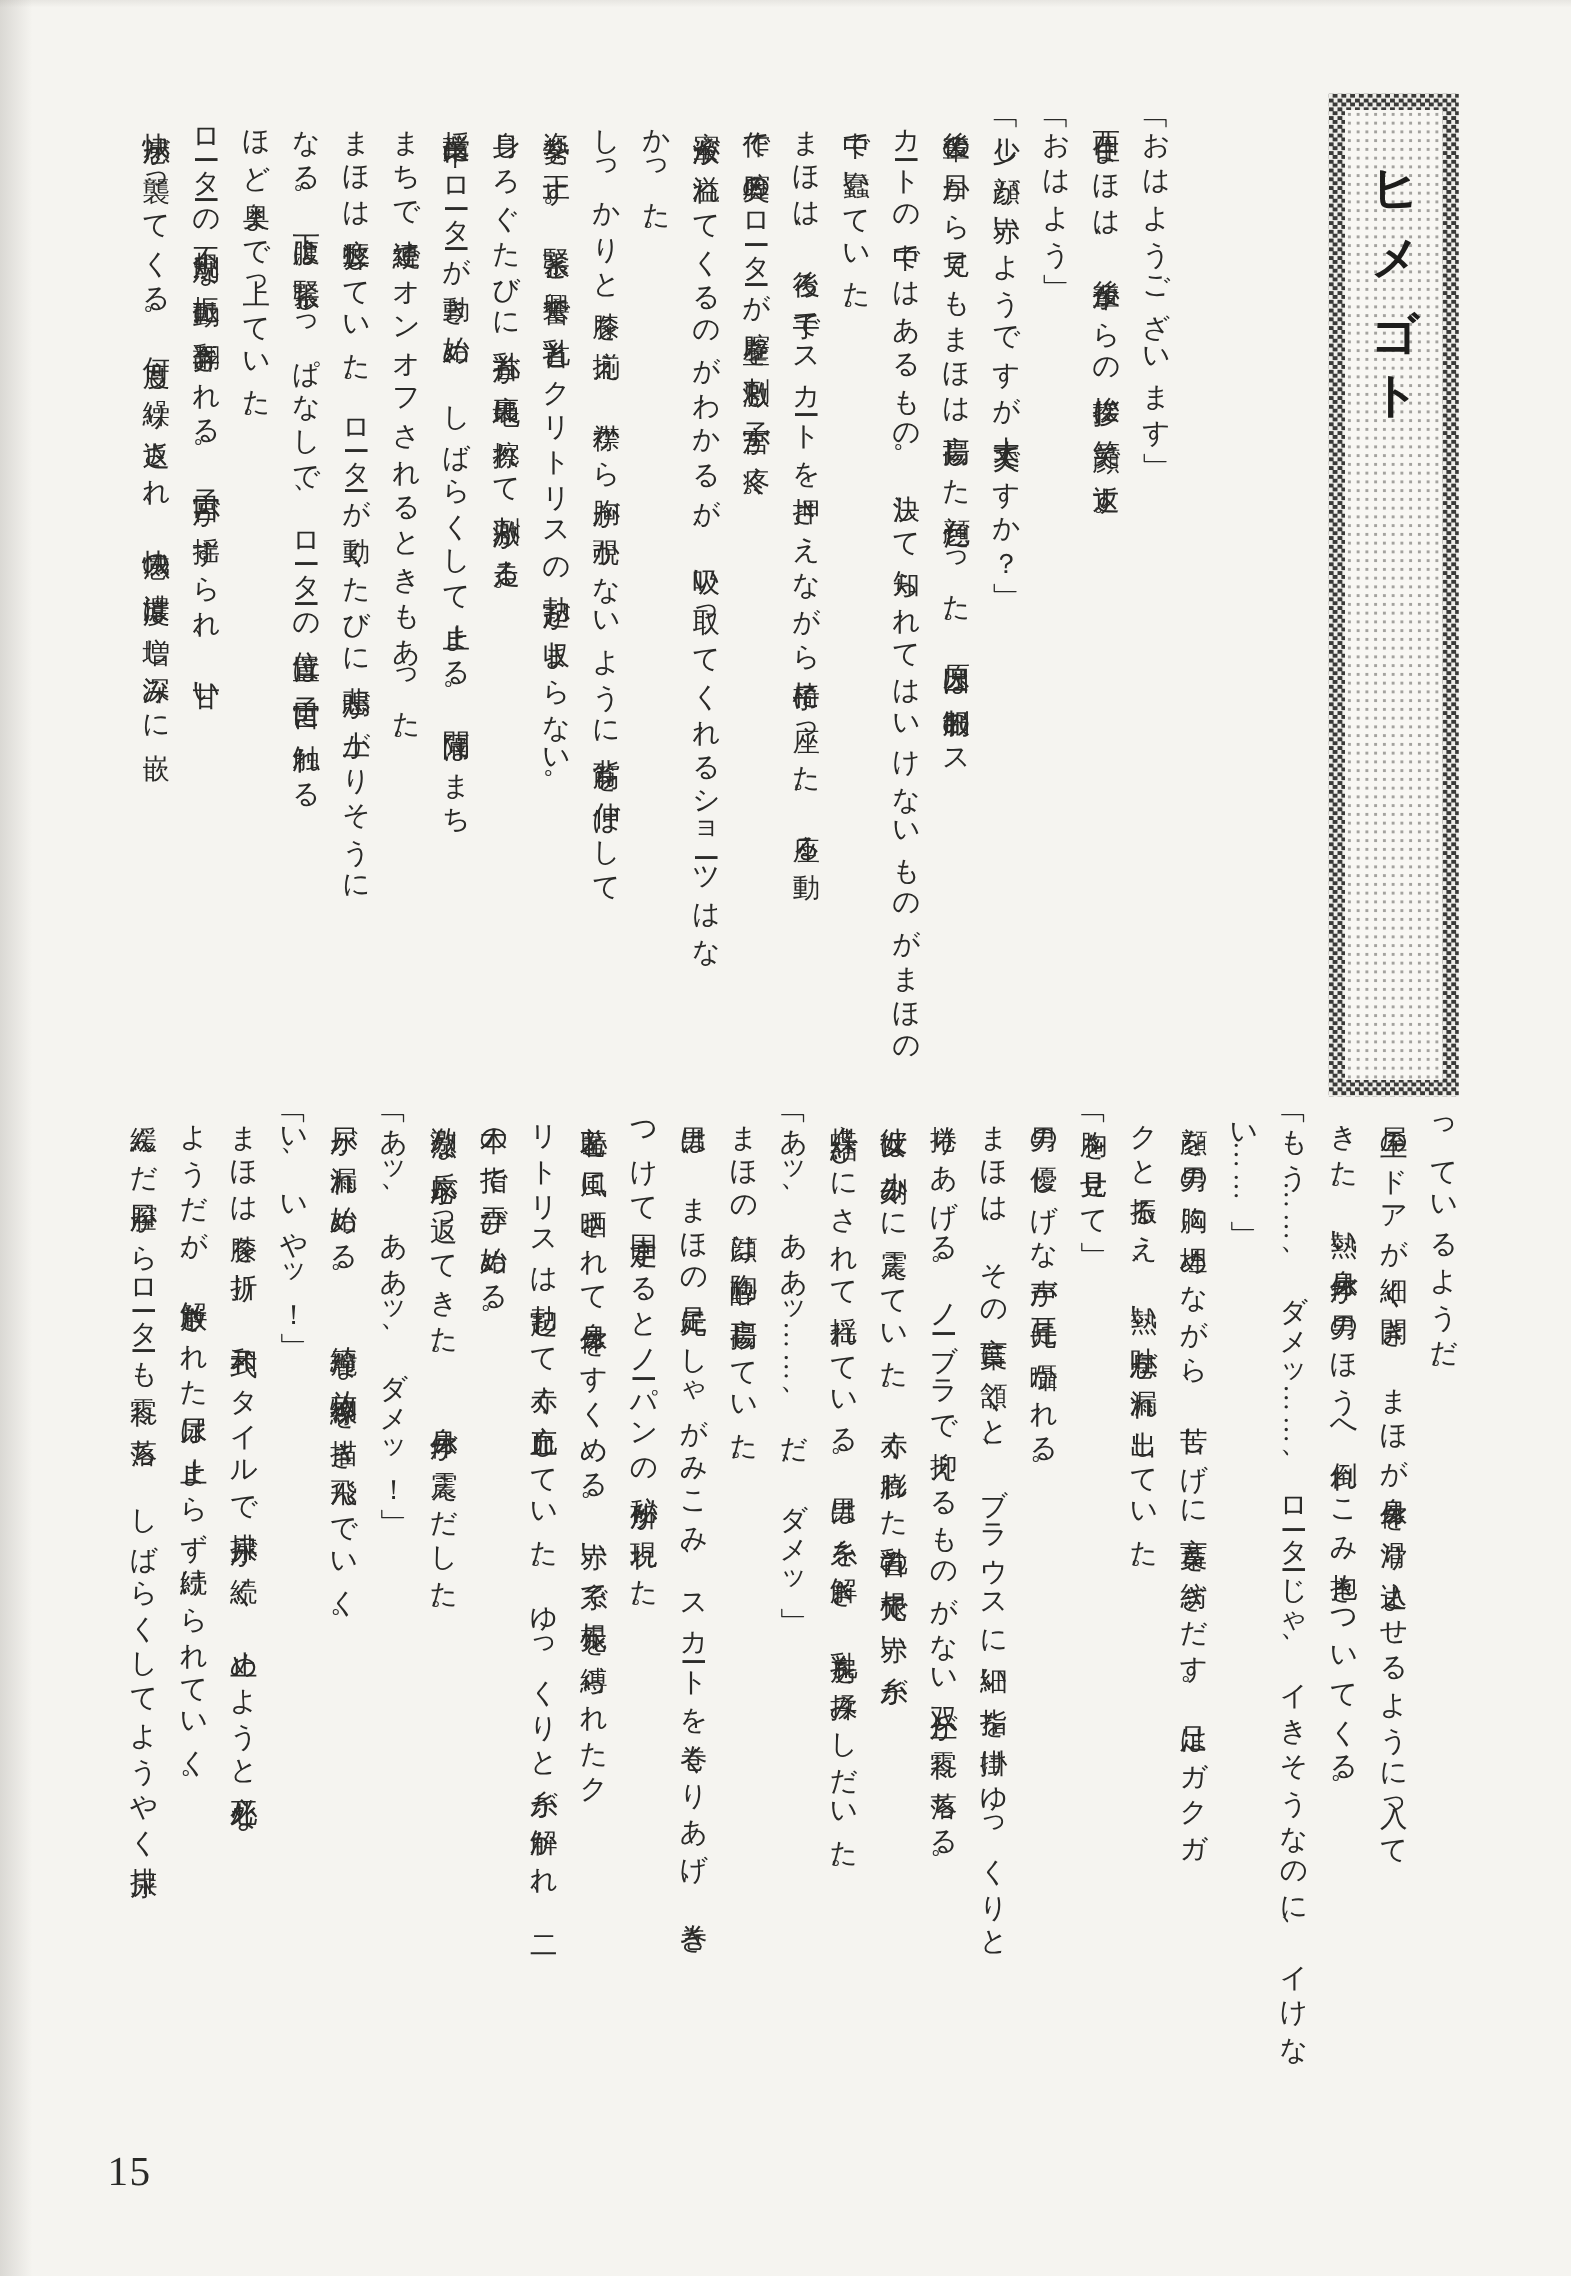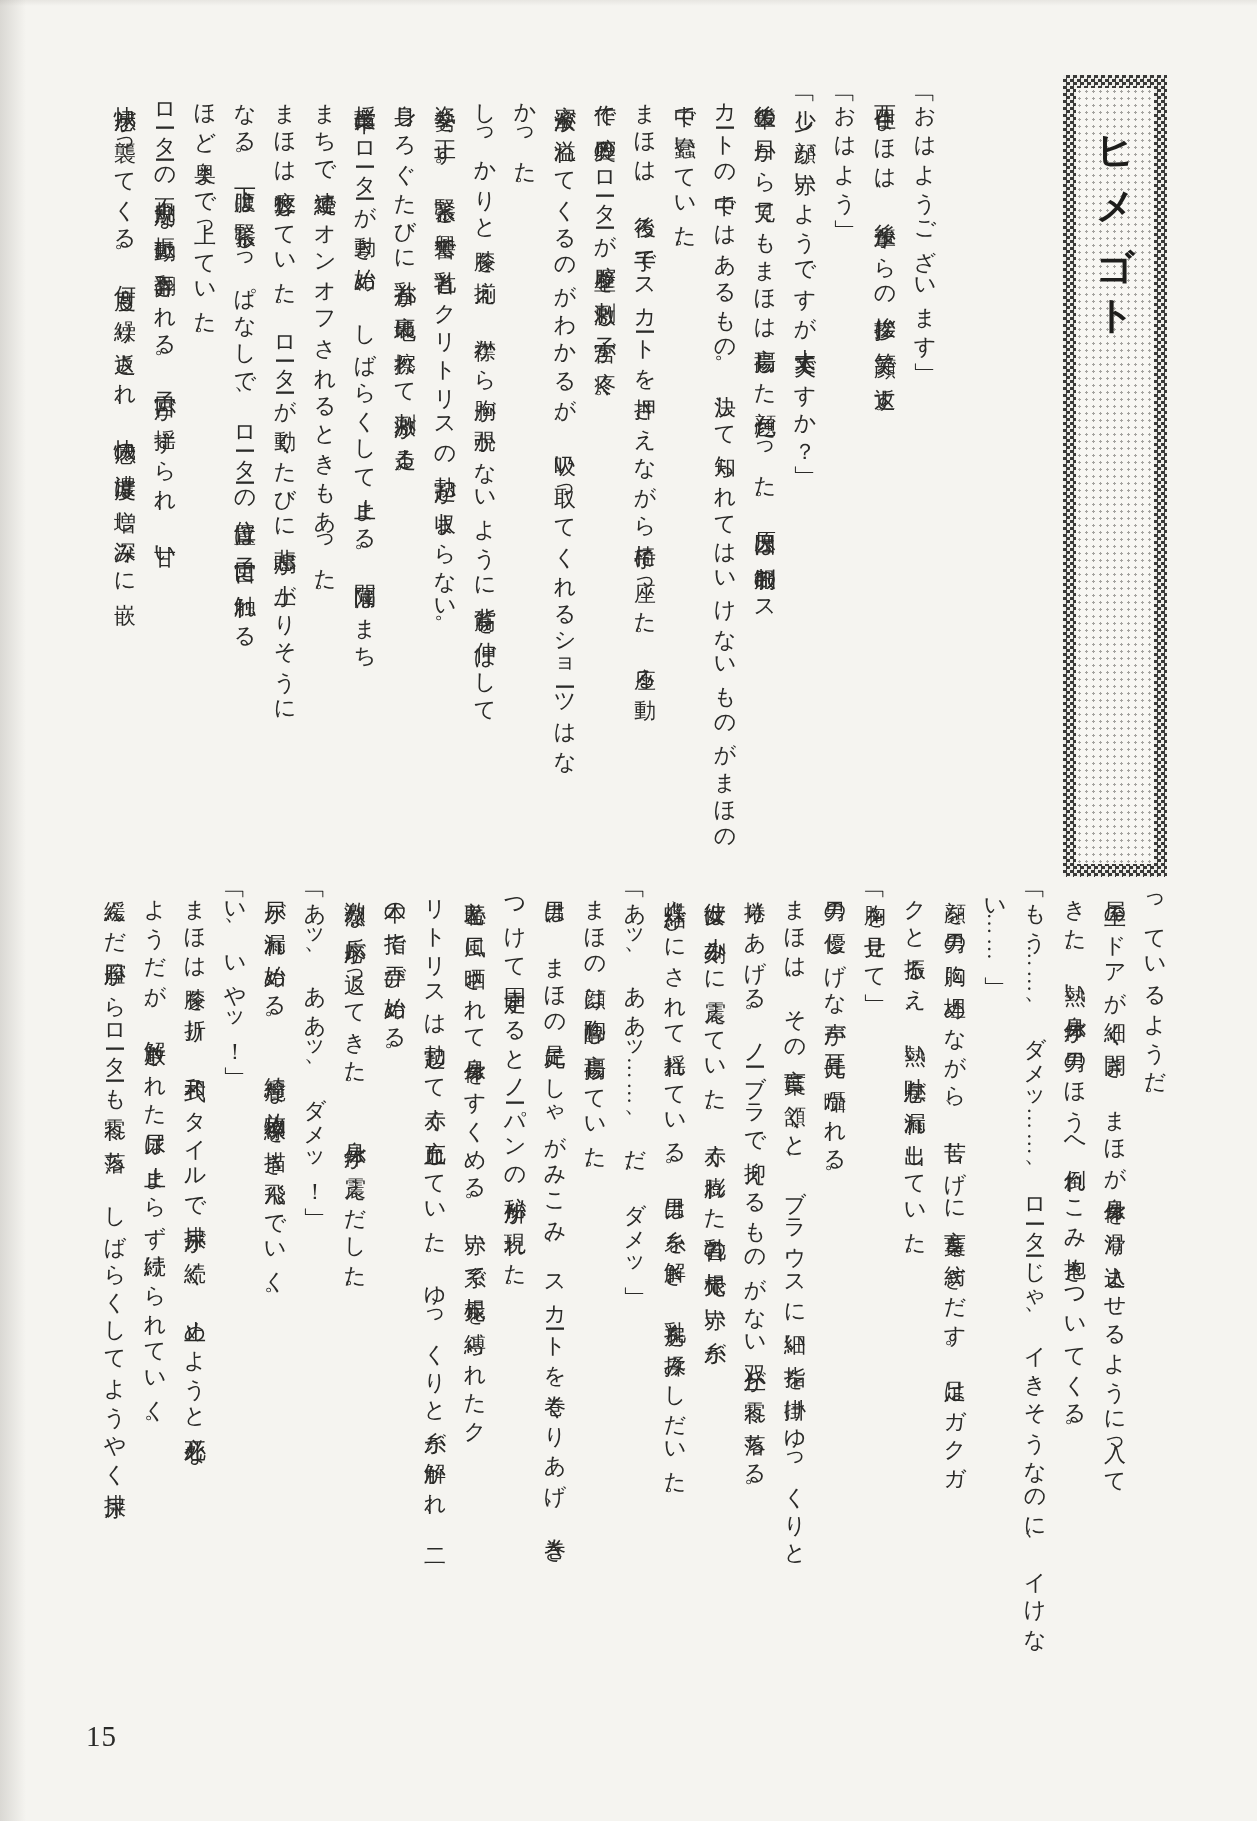"15" .page-number { font-size: 29px -> 33px }
